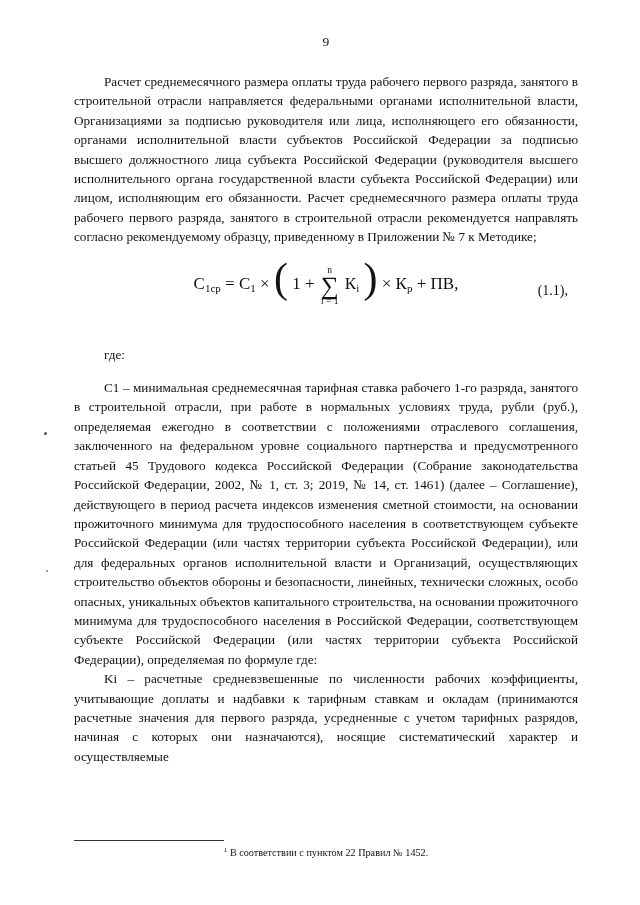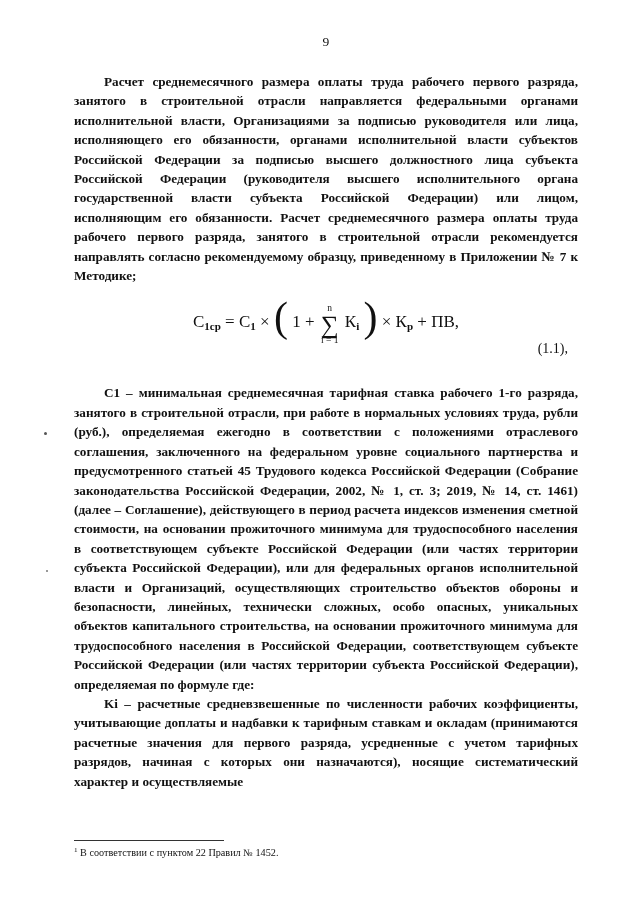"Расчет среднемесячного размера оплаты" .indent { font-weight: bold -> none }
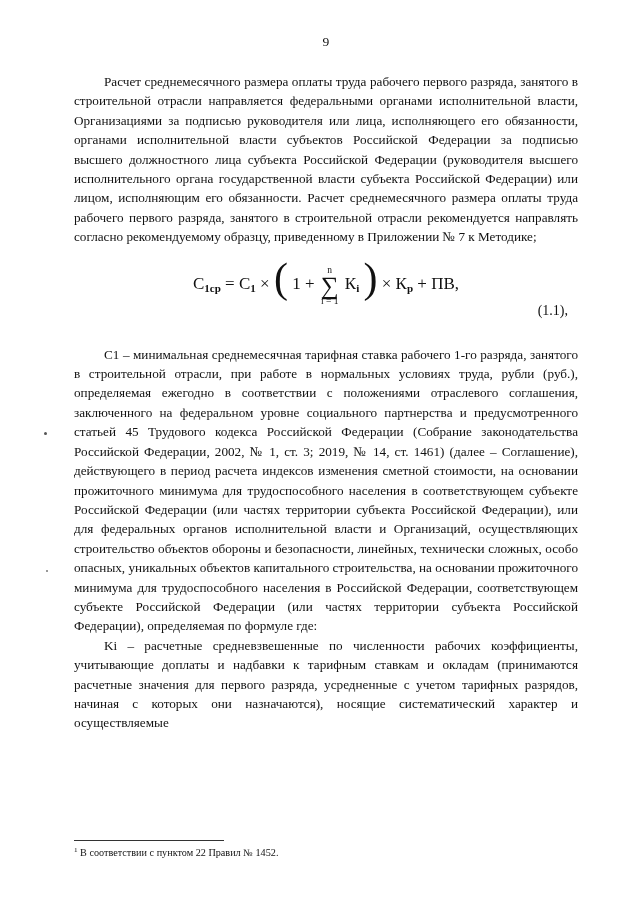"1ср" .sub { font-weight: bold -> none }
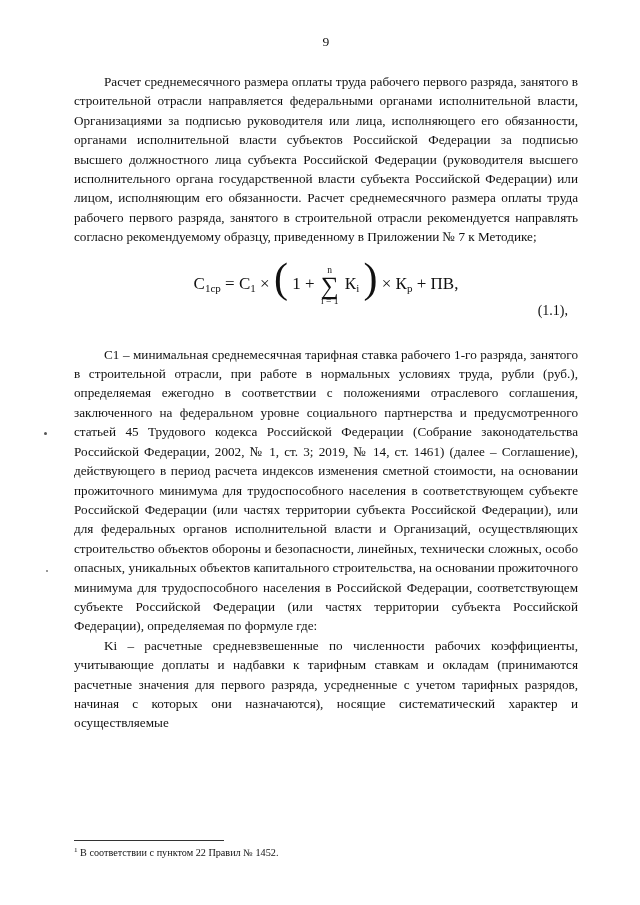"(1.1)," .eqnum { top: 38px -> 18px }
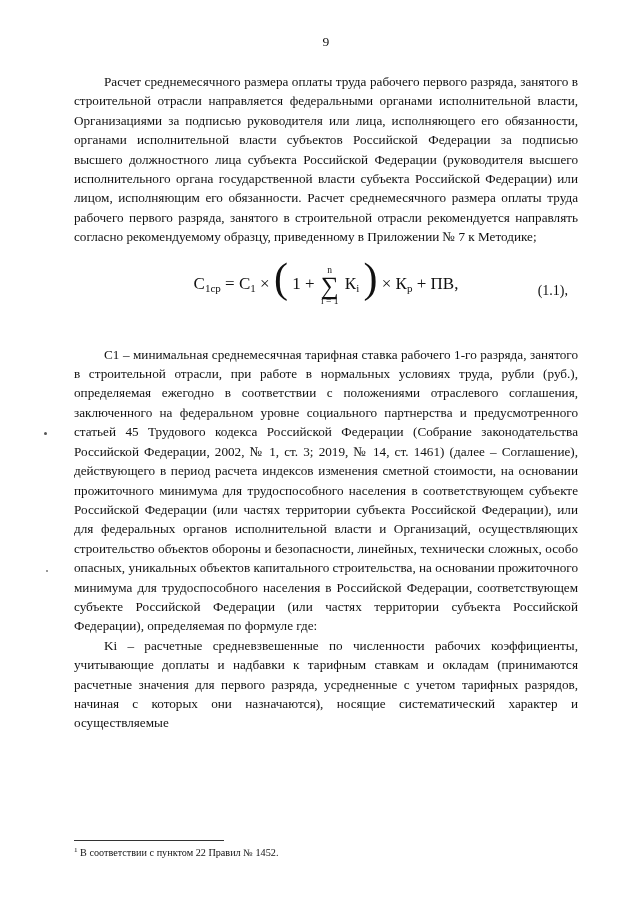"где:" p.indent { html: none -> <p>где:</p> }
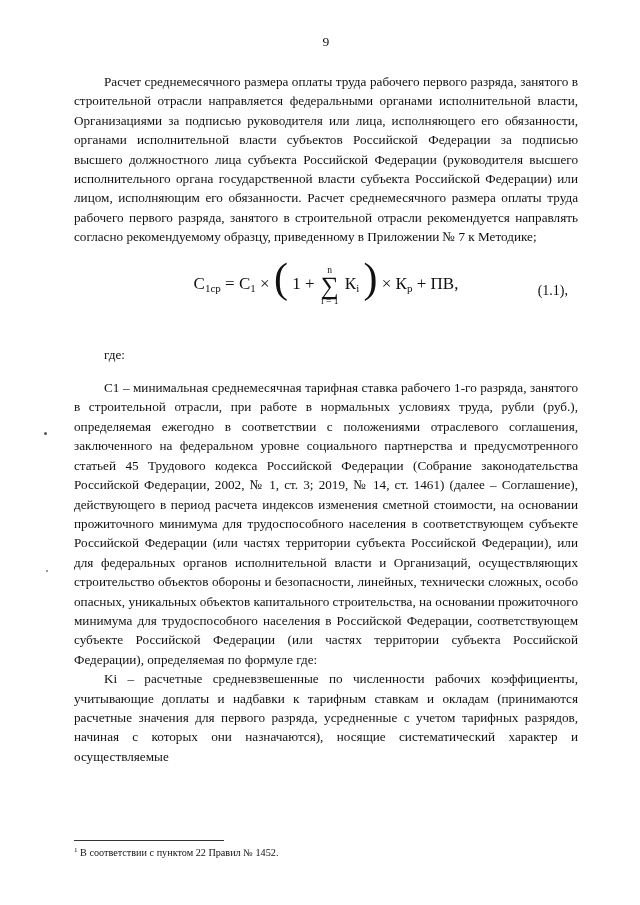"1 В соответствии с пунктом" .footnote-text { text-align: none -> center }
